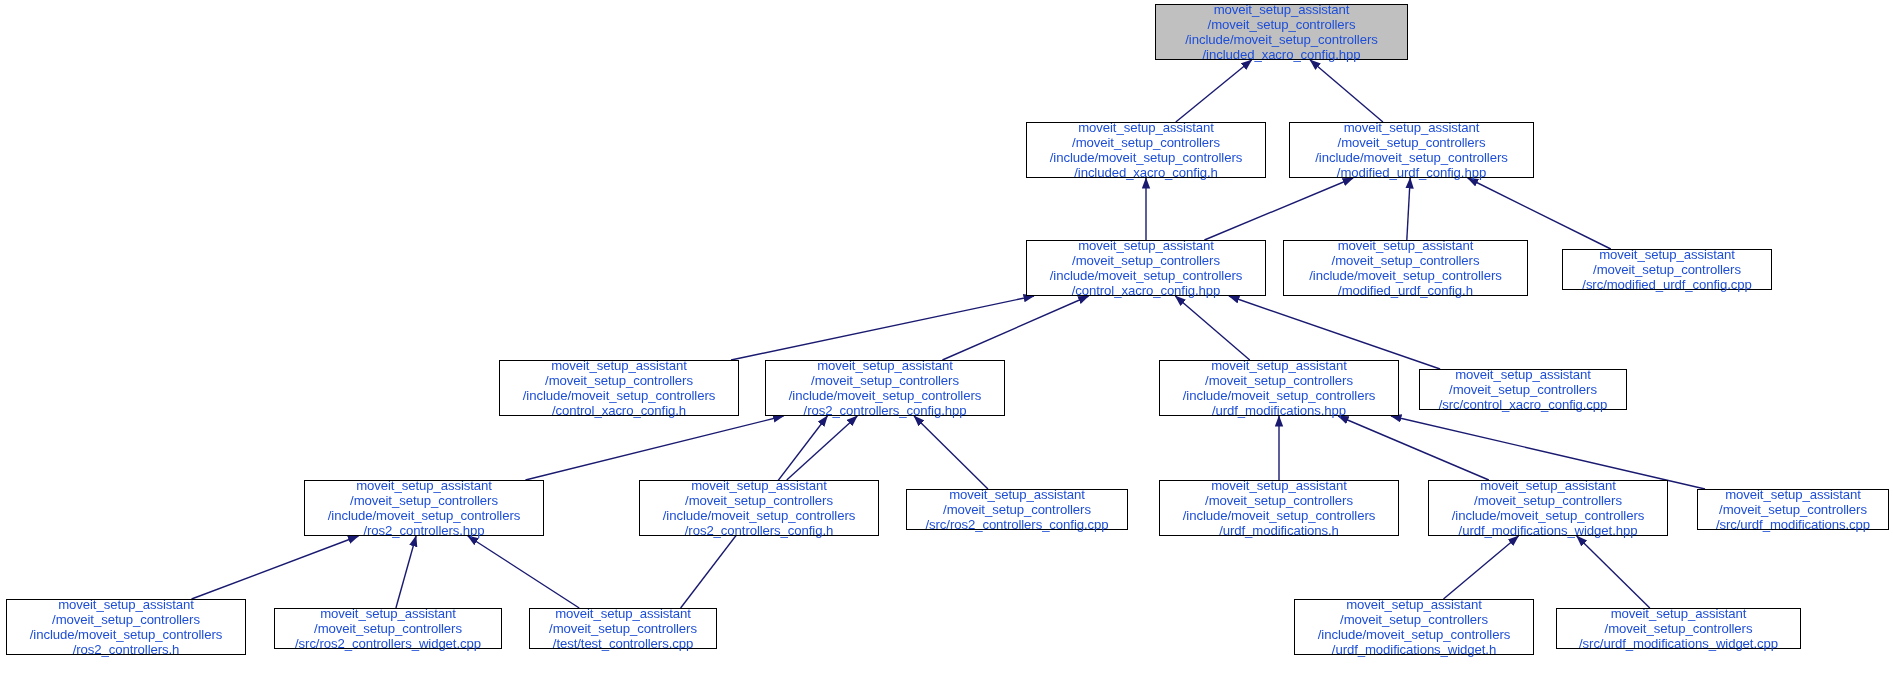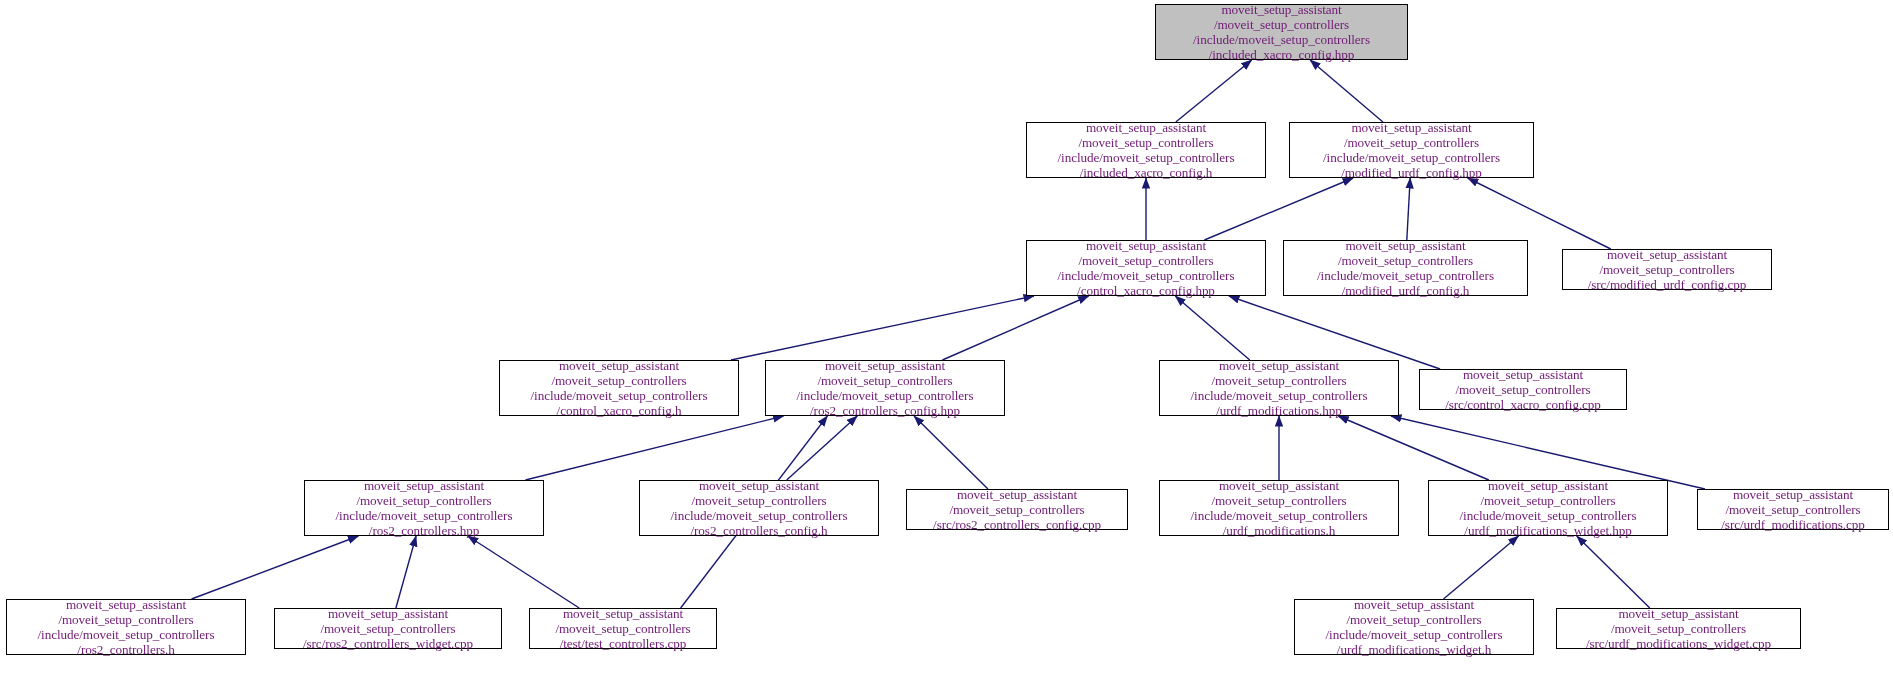"moveit_setup_assistant" .graph-node { color: #701a75 -> #1d4ed8; font-family: Liberation Serif, serif -> none }
